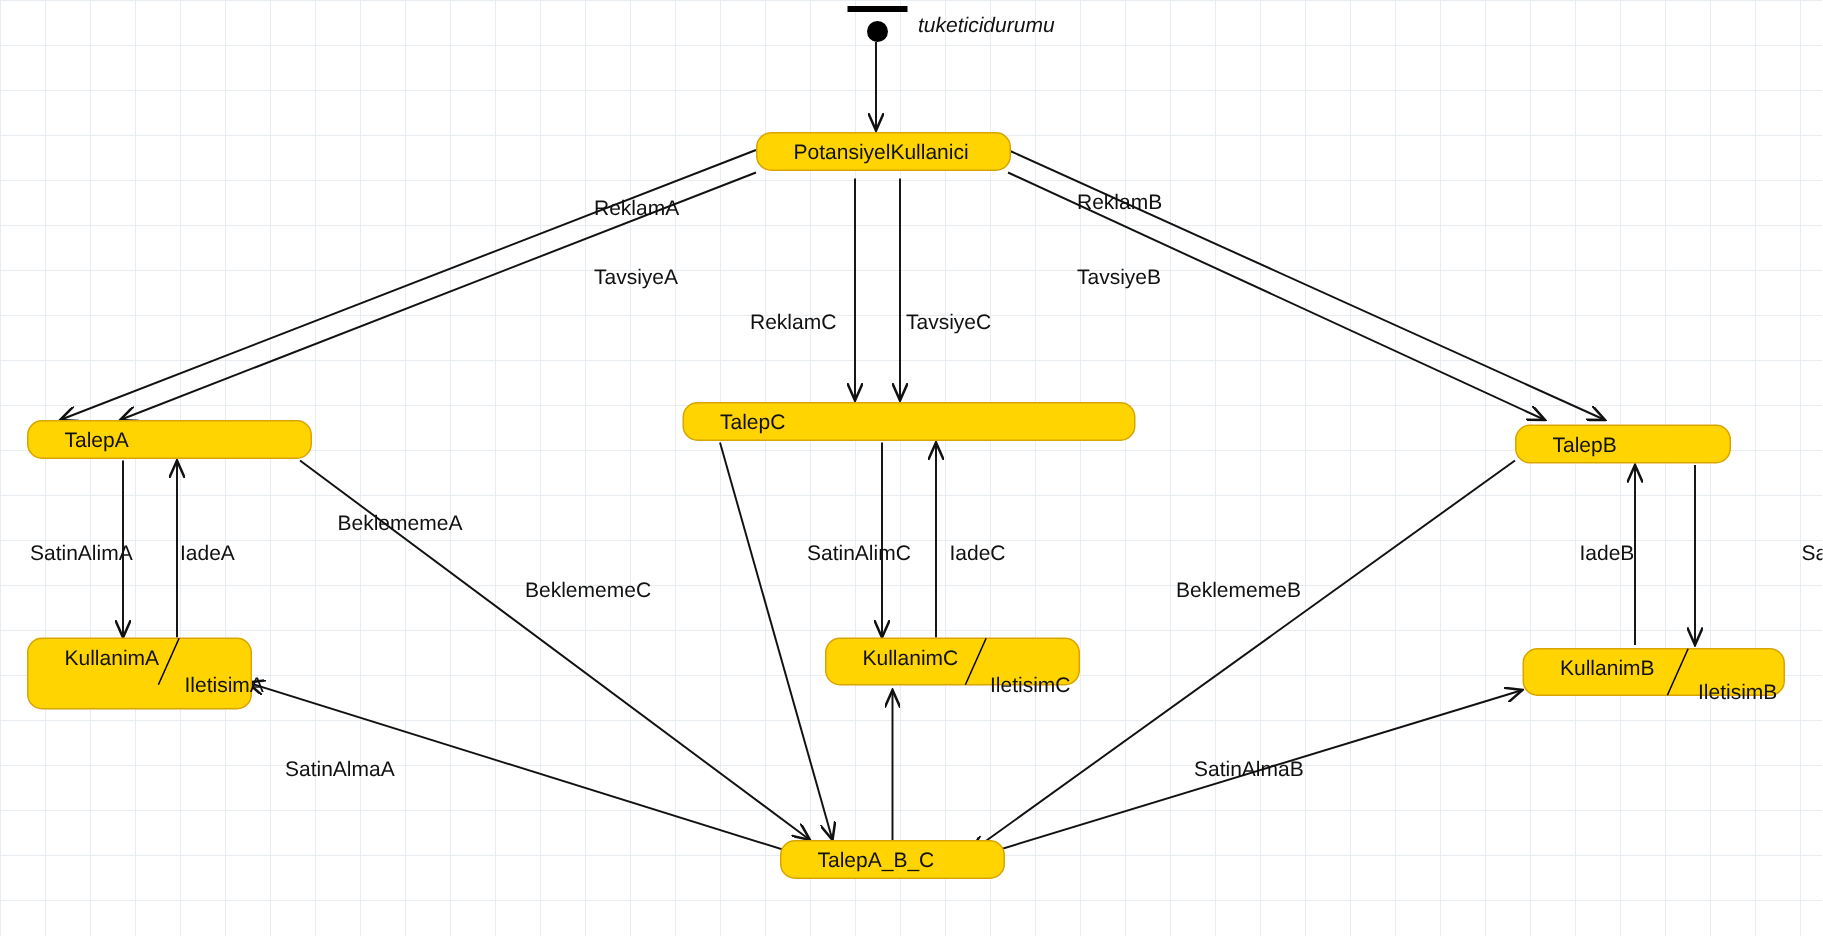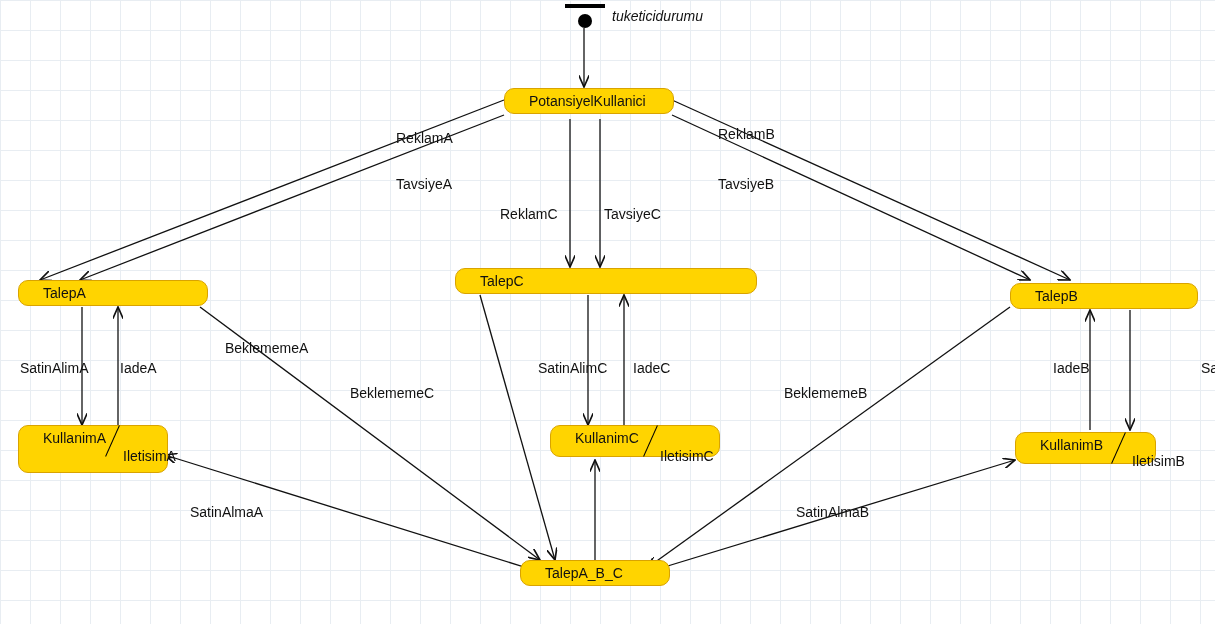"TalepB" div.node { width: 188px -> 144px }
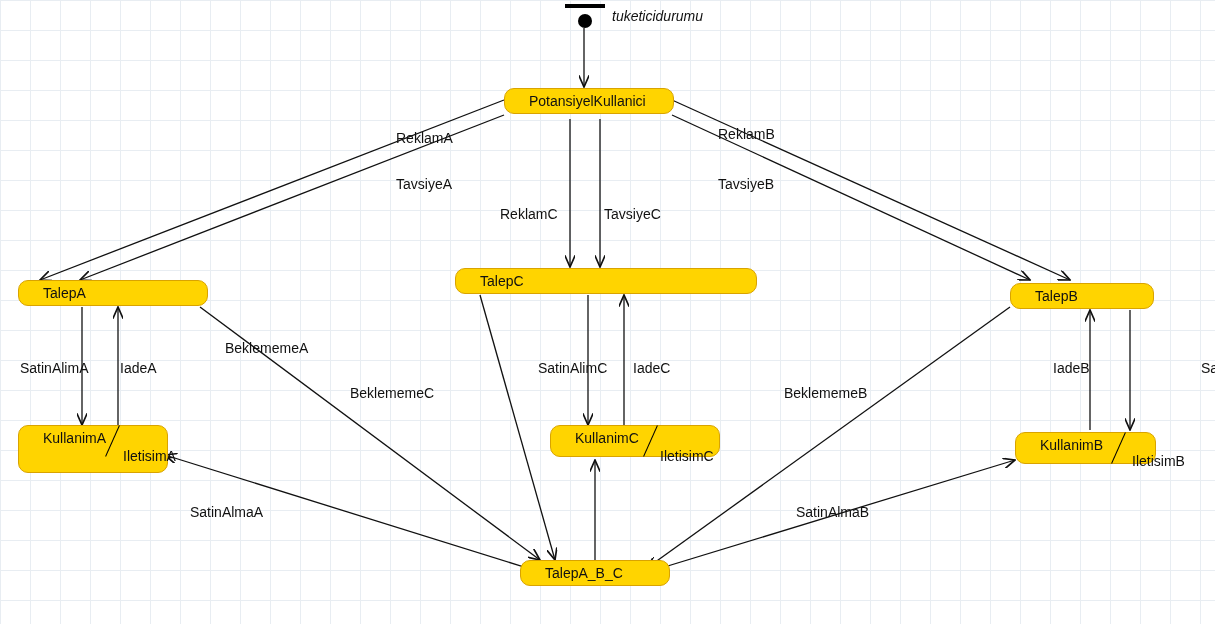"KullanimB" div.node { width: 141px -> 175px }
